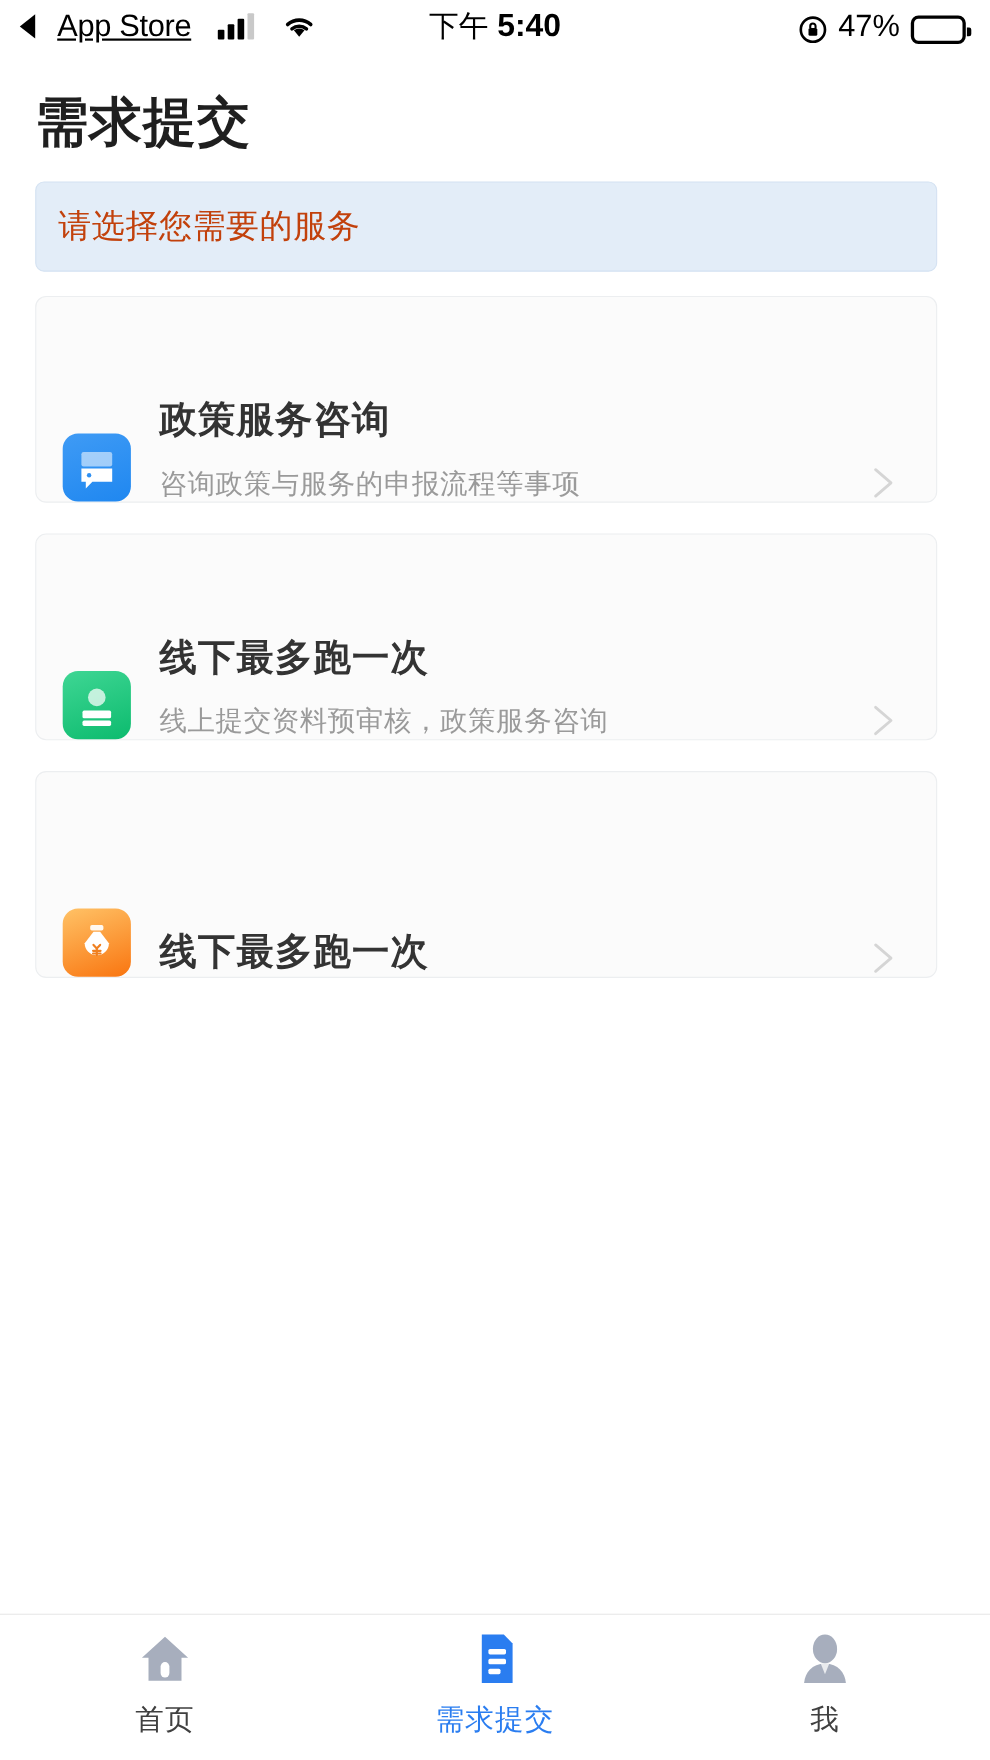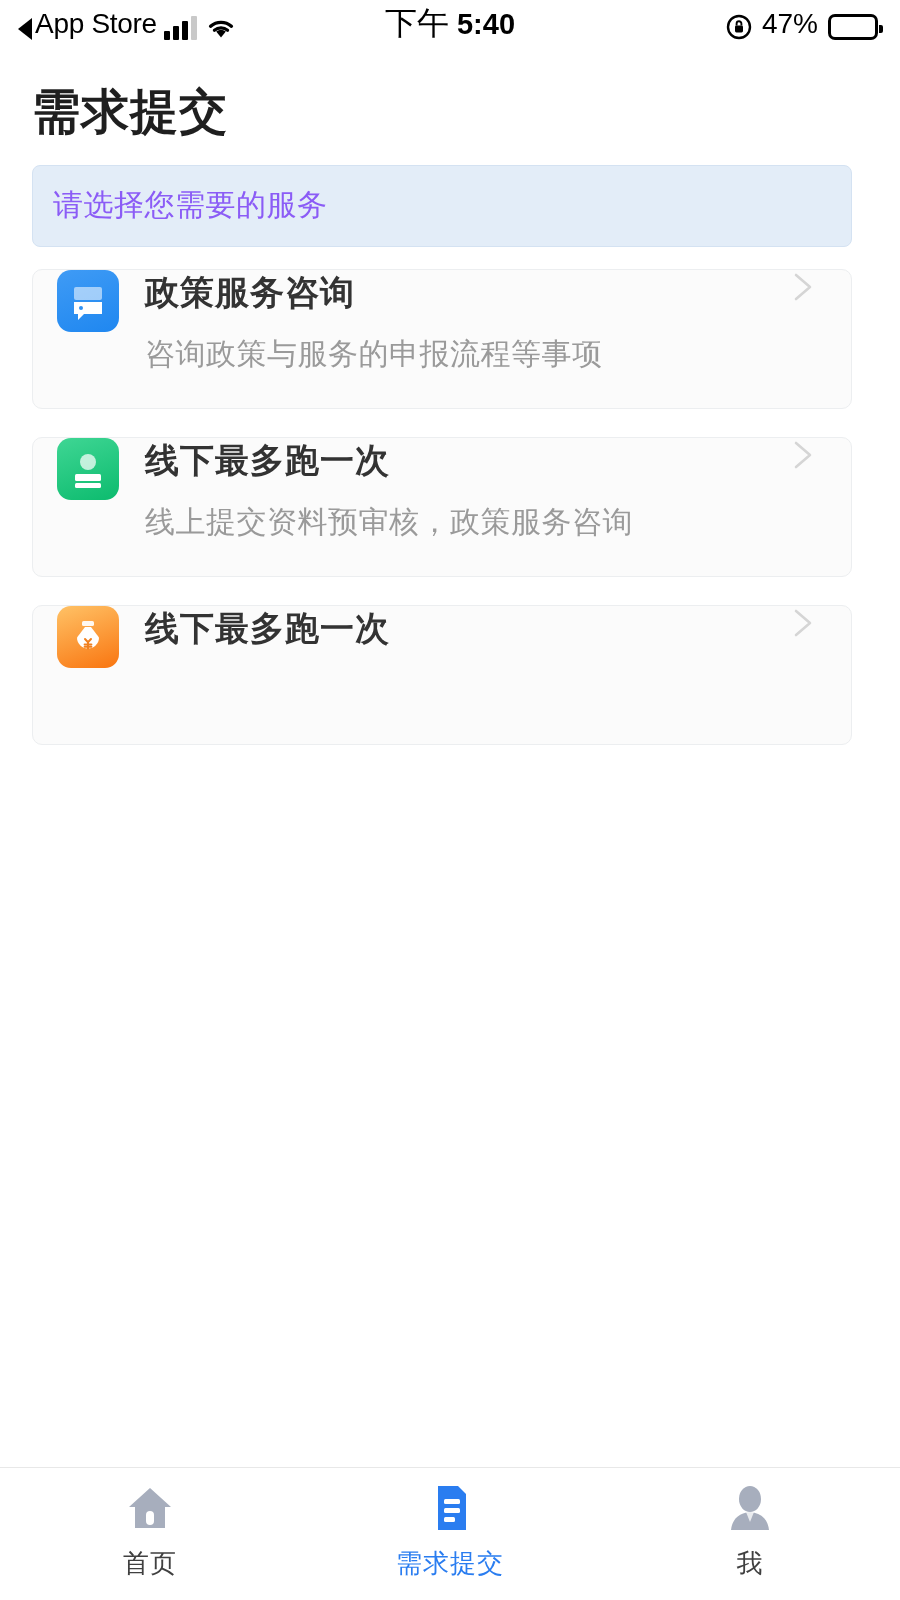"App Store" .sb-left { align-items: flex-end -> center; gap: 3px -> 20px; text-decoration: none -> underline }
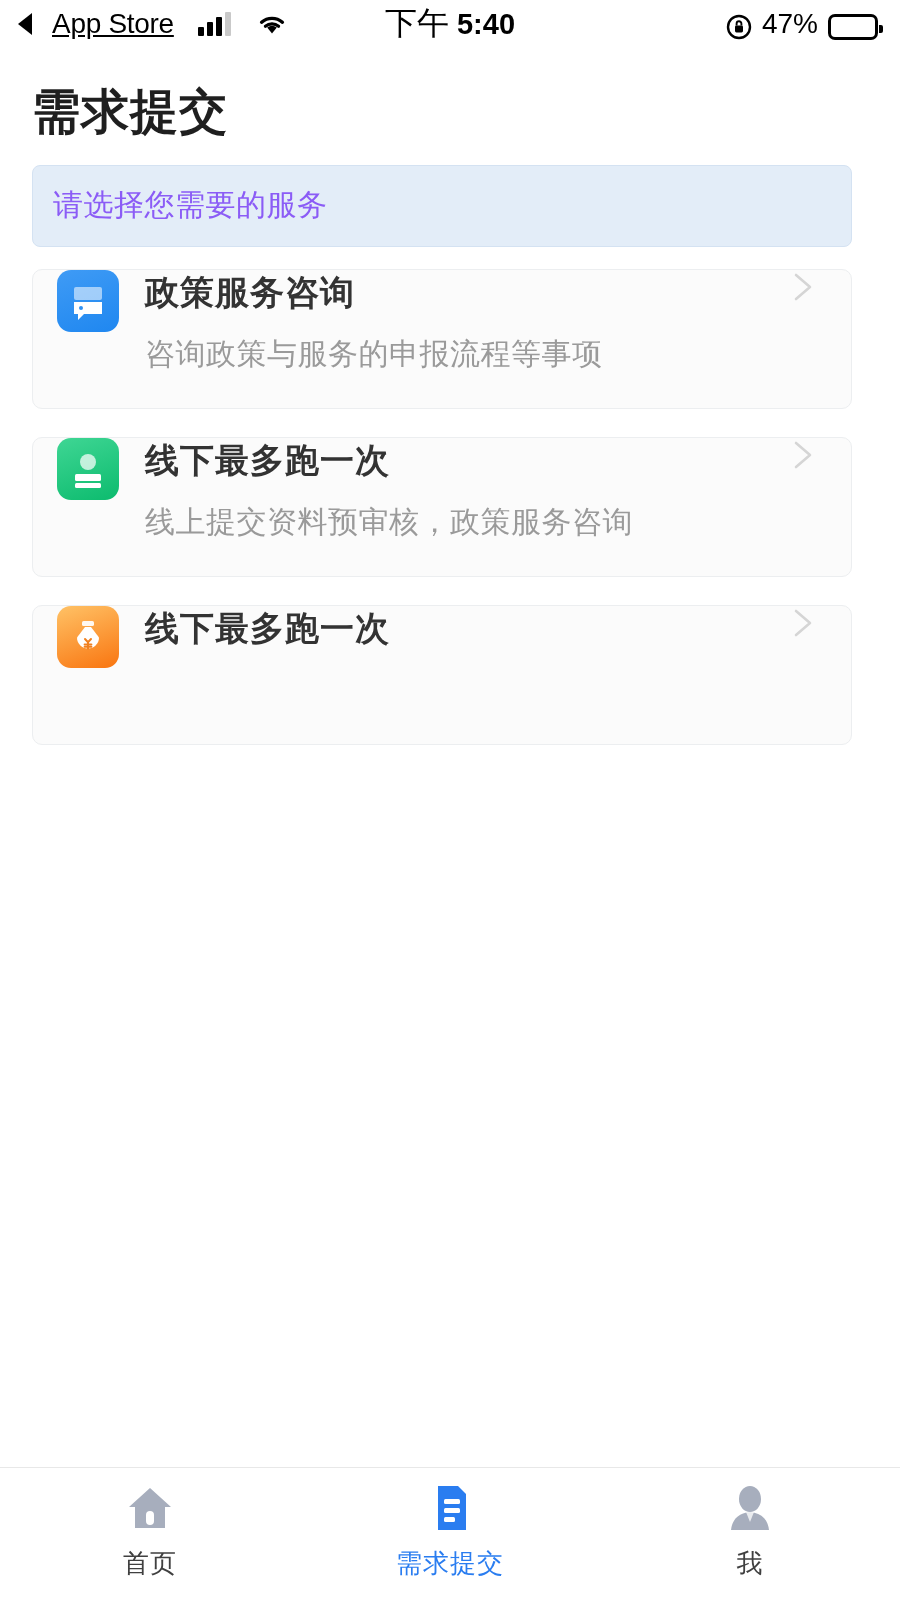"下午" .sb-center .ampm { font-size: 32px -> 27px }
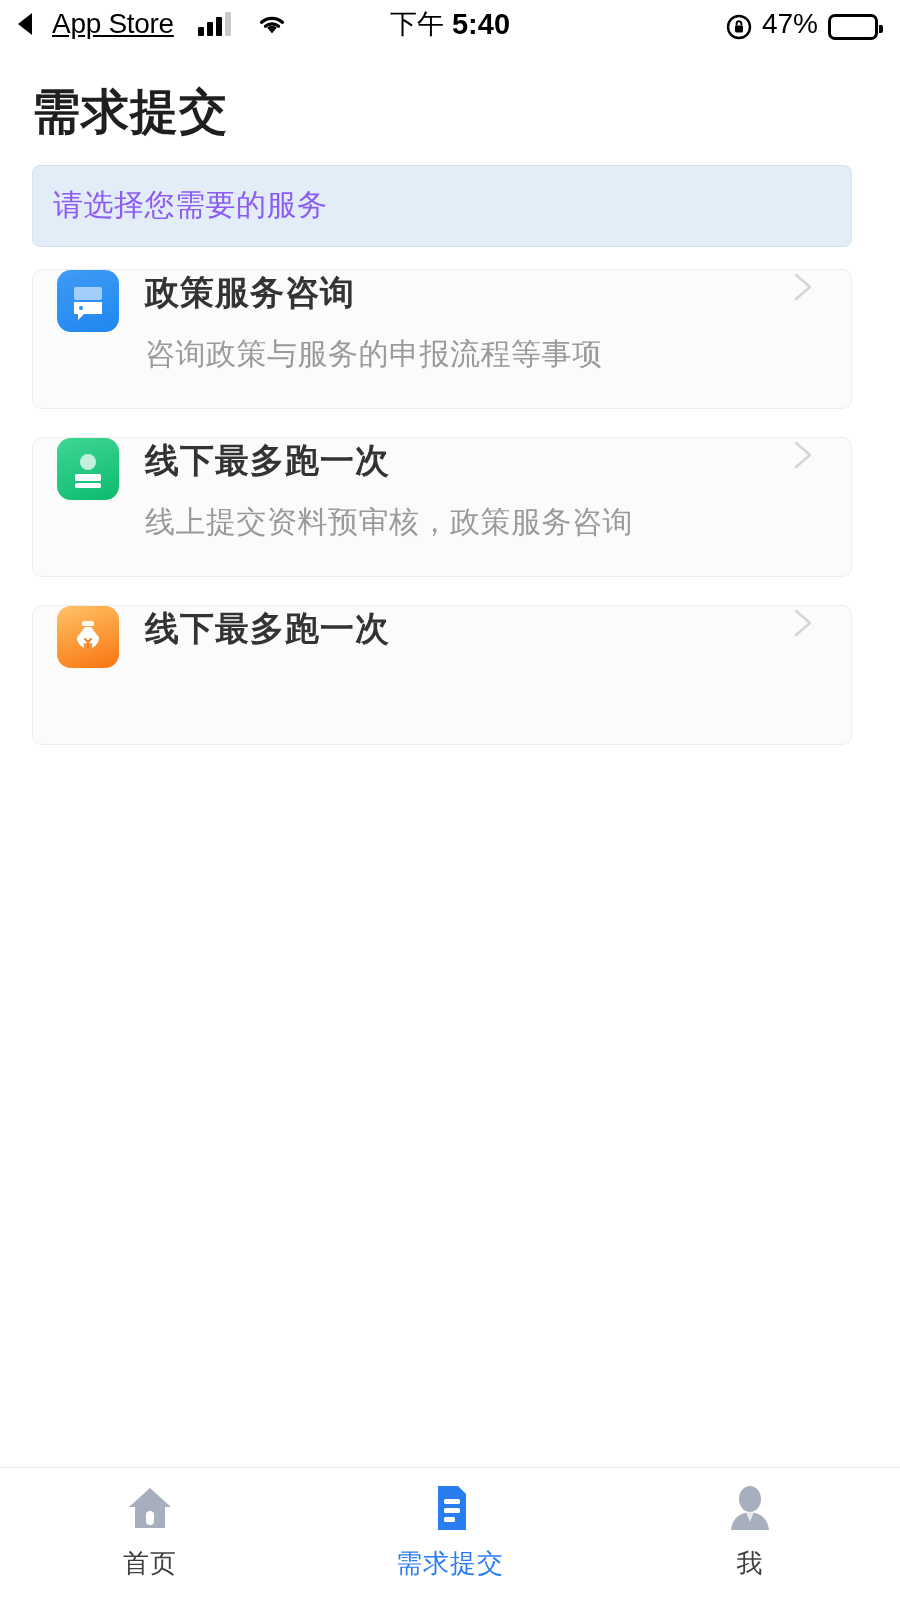"请选择您需要的服务" .hint-text { color: #8b5cf6 -> #c2410c }
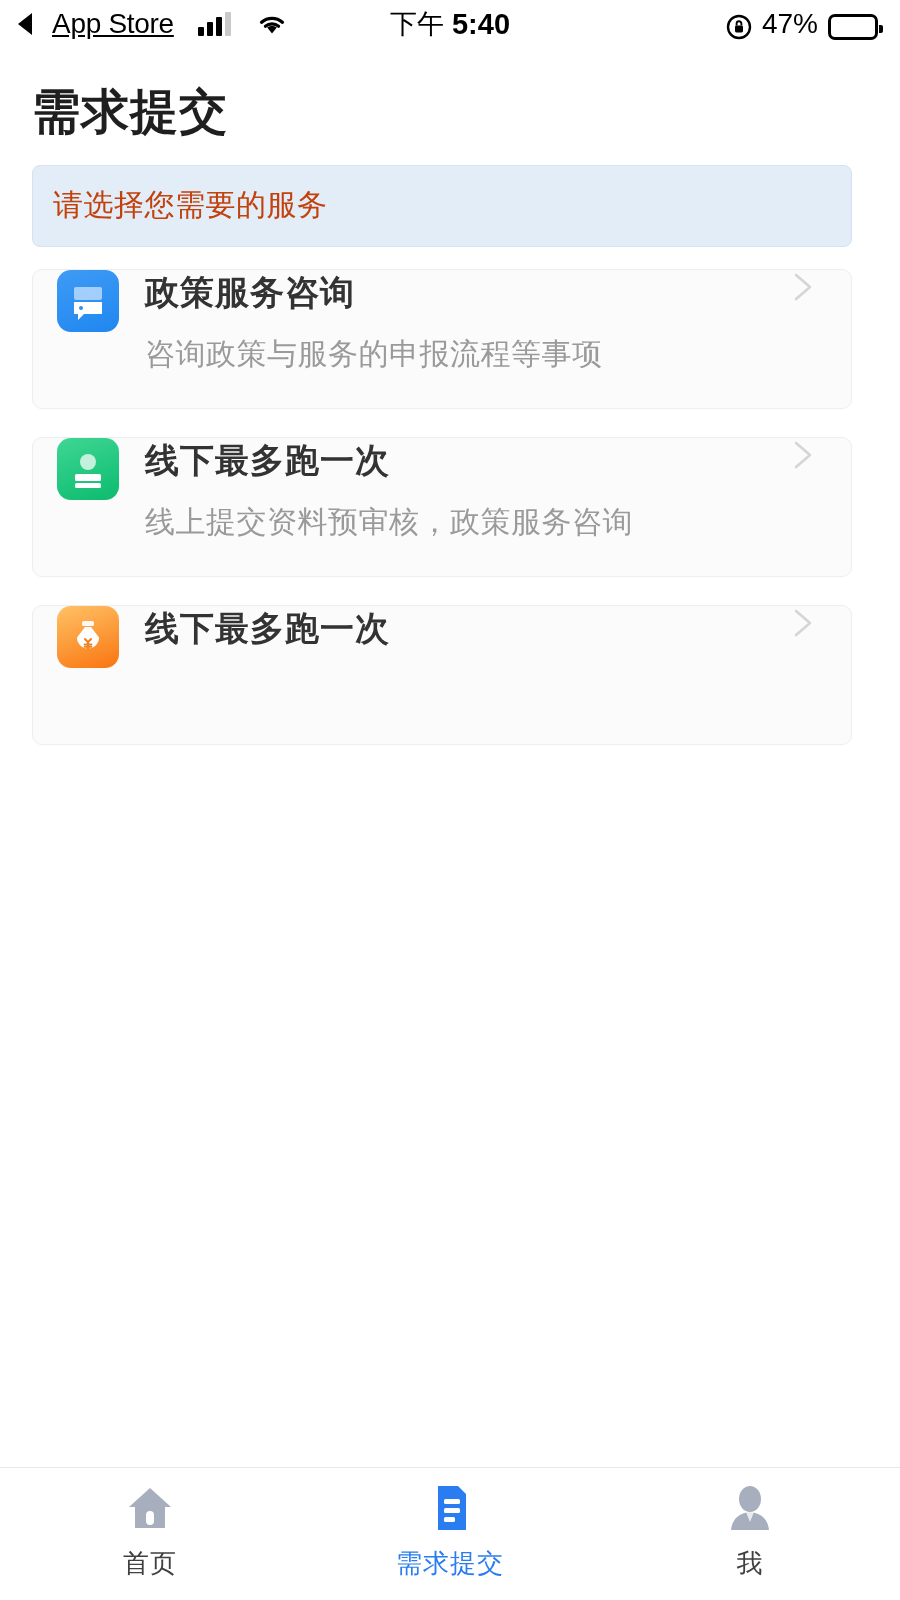"政策服务咨询" .card { align-items: flex-start -> flex-end; height: 140px -> 188px }
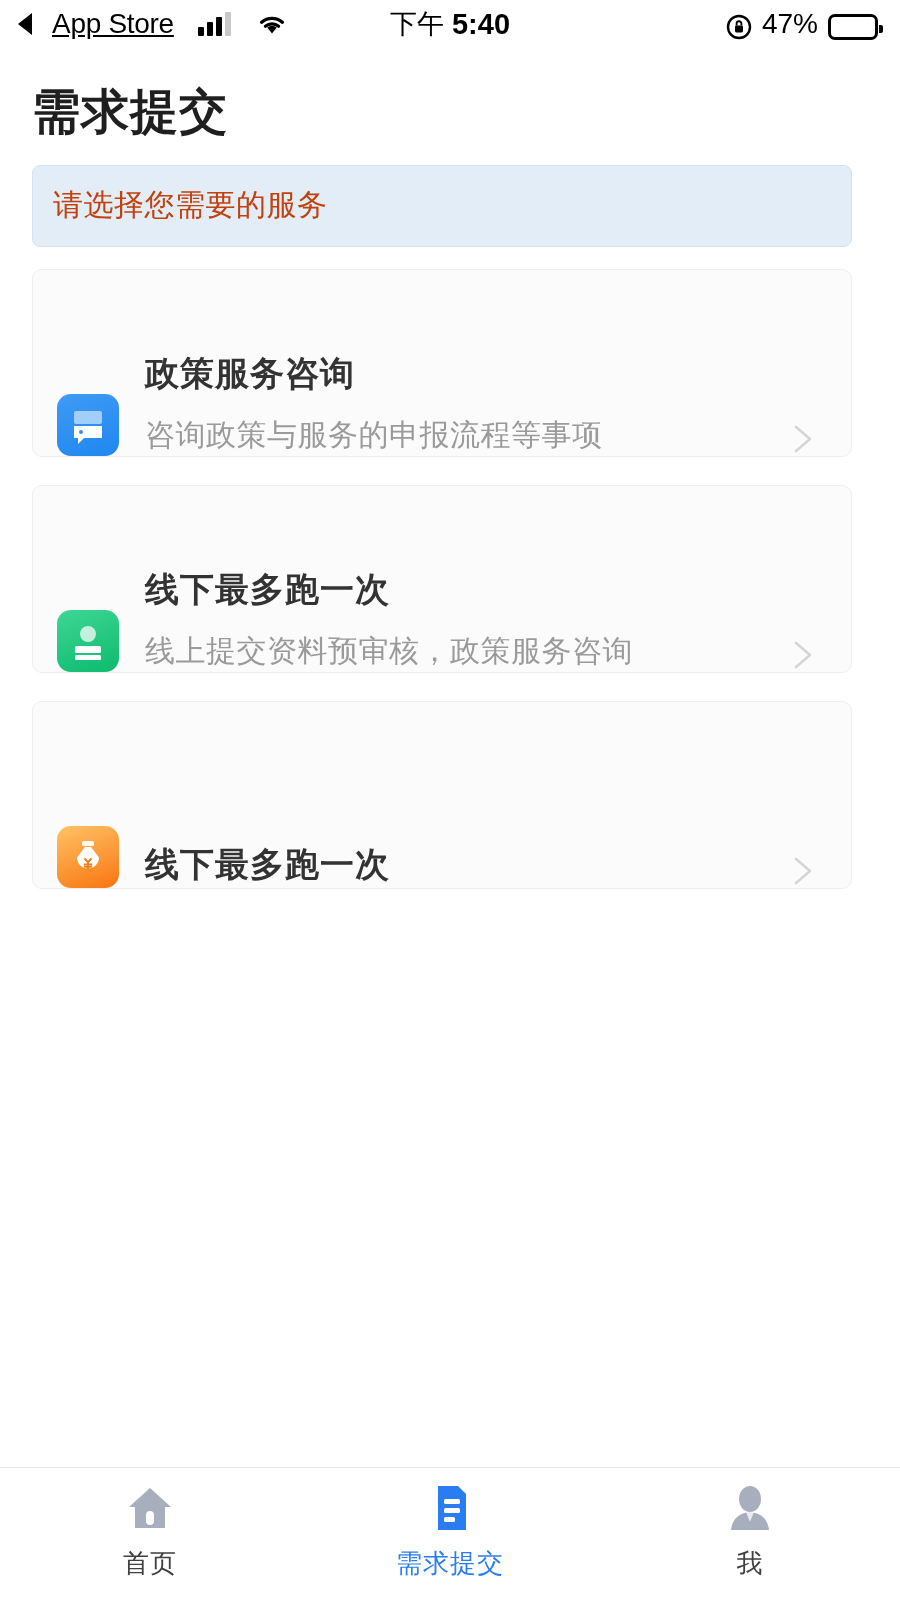"咨询政策与服务的申报流程等事项" .card-sub { font-size: 30px -> 25px }
